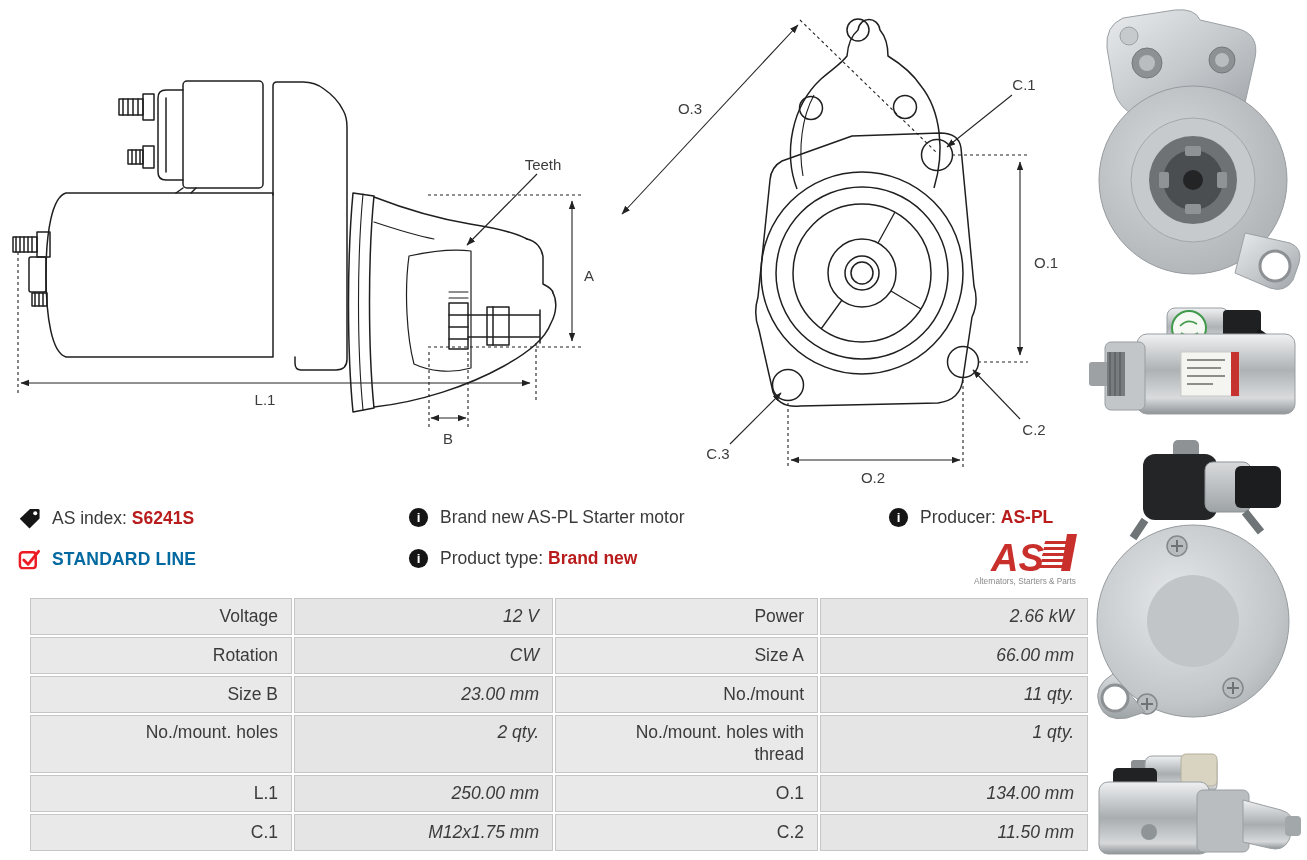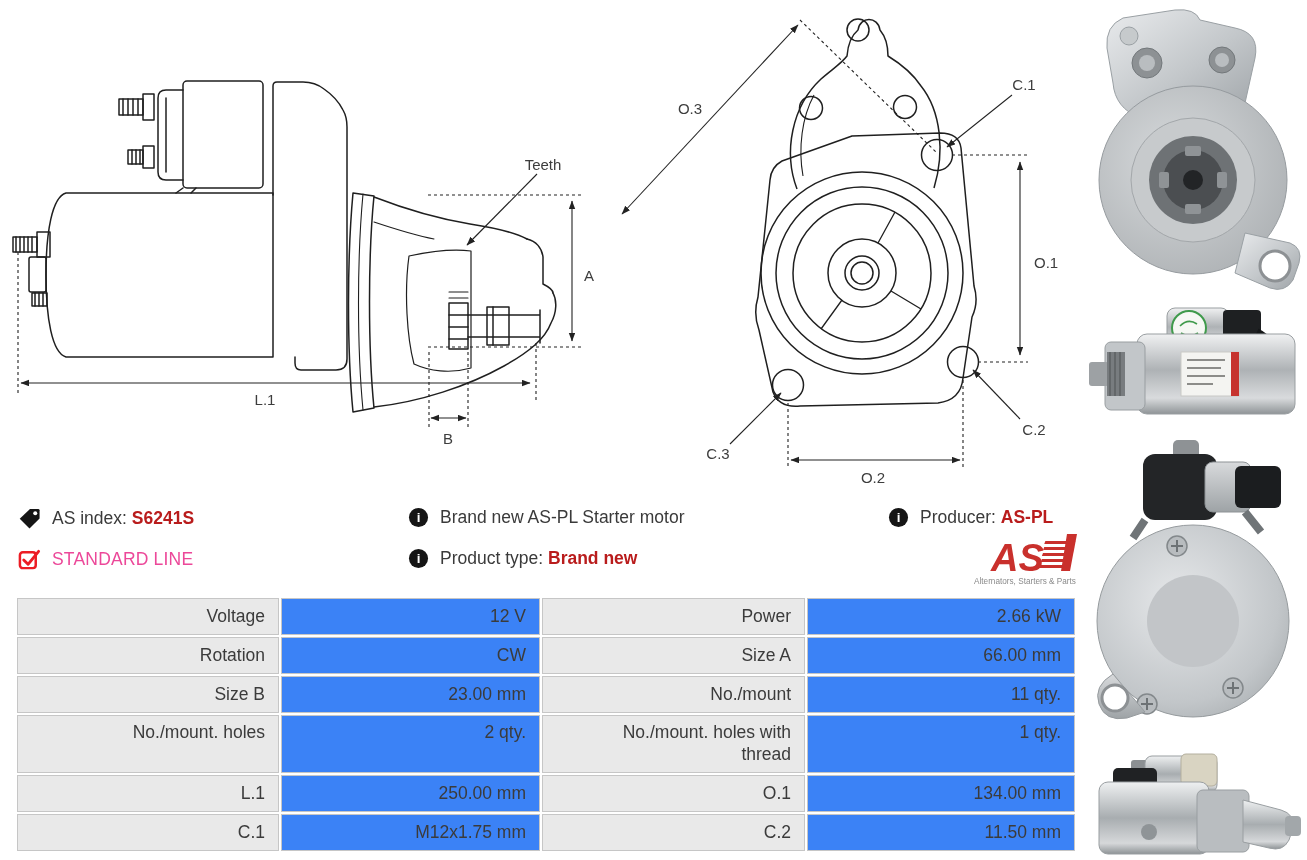"STANDARD LINE" .red { color: #ec4899 -> #0369a1; font-weight: normal -> bold }
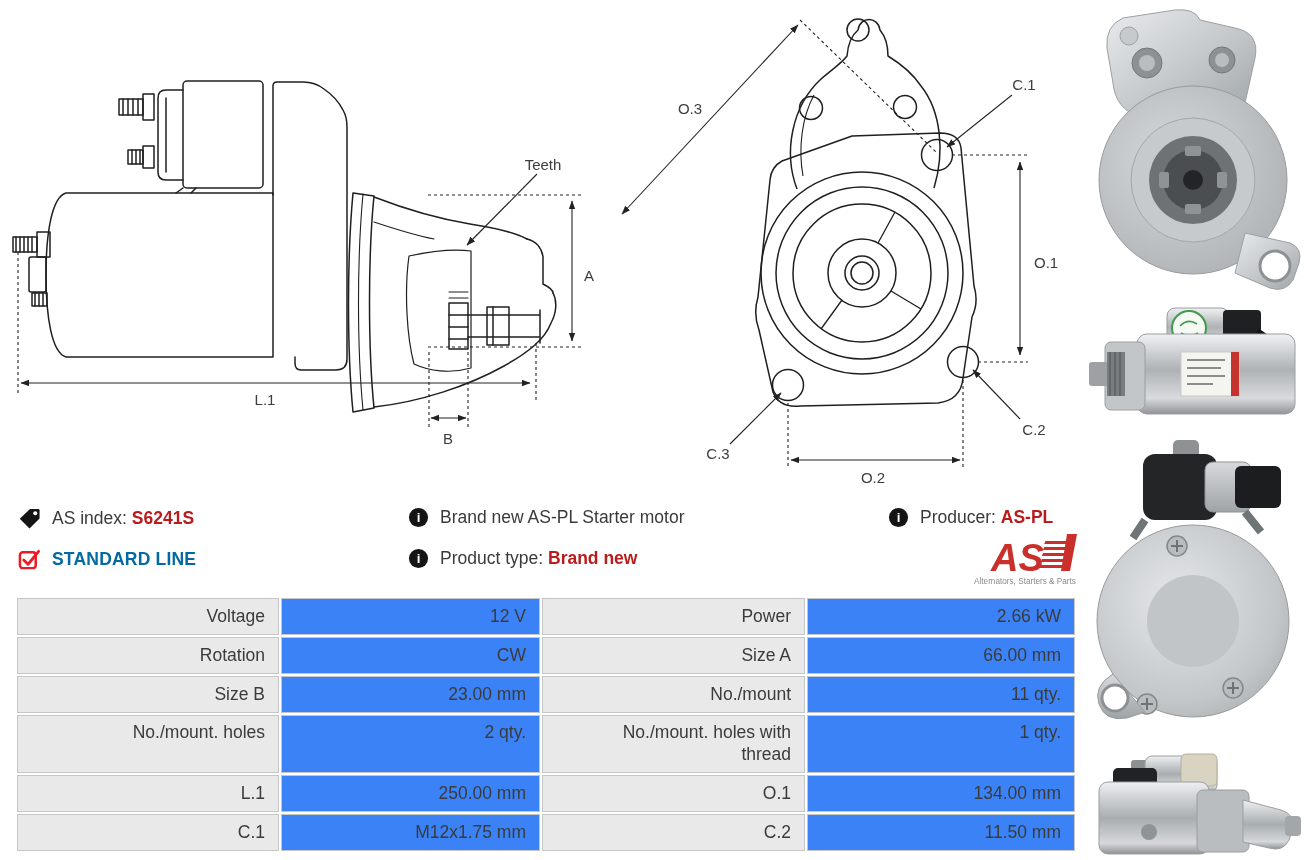"Voltage" .spec-table { left: 17px -> 30px }
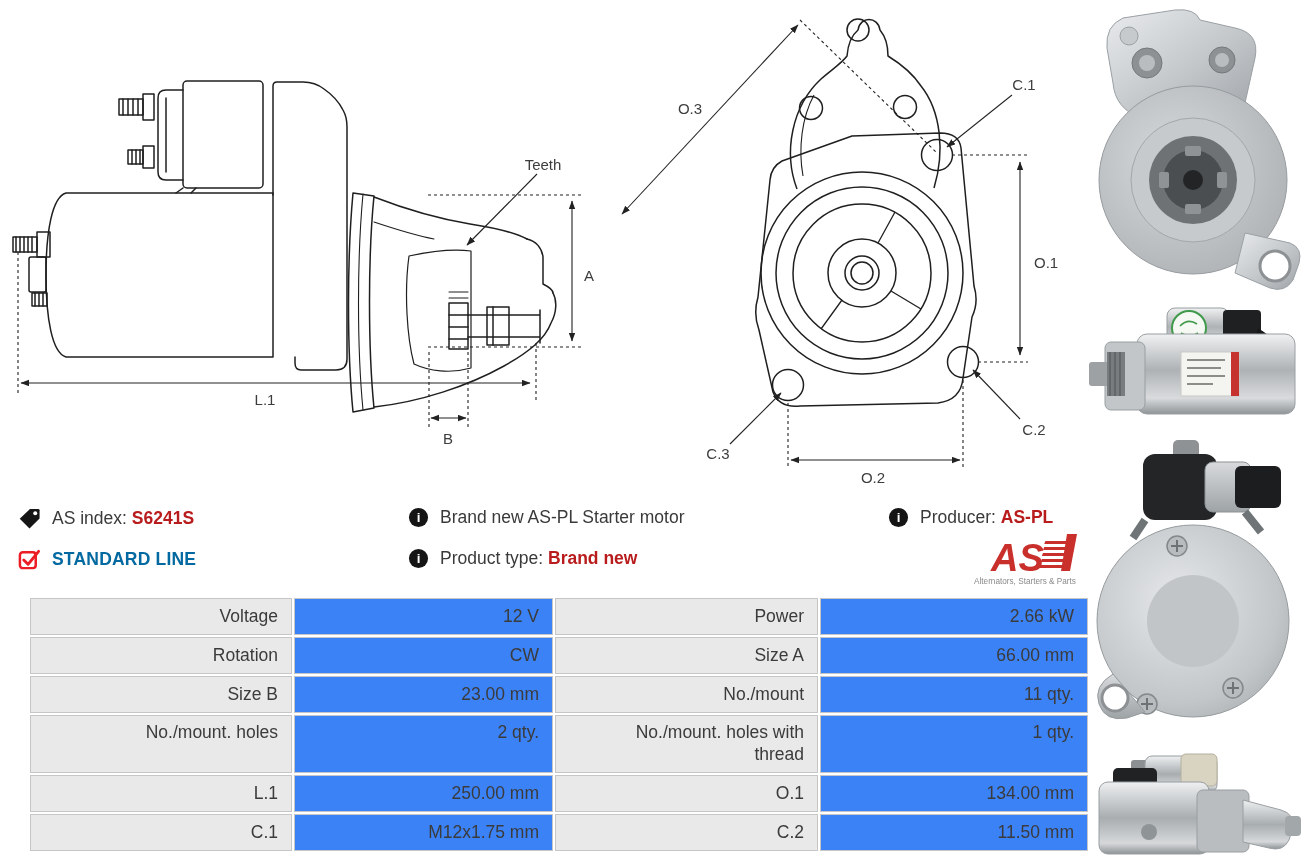"12 V" .cell.value { background: #3b82f6 -> #e5e5e5; font-style: none -> italic }
